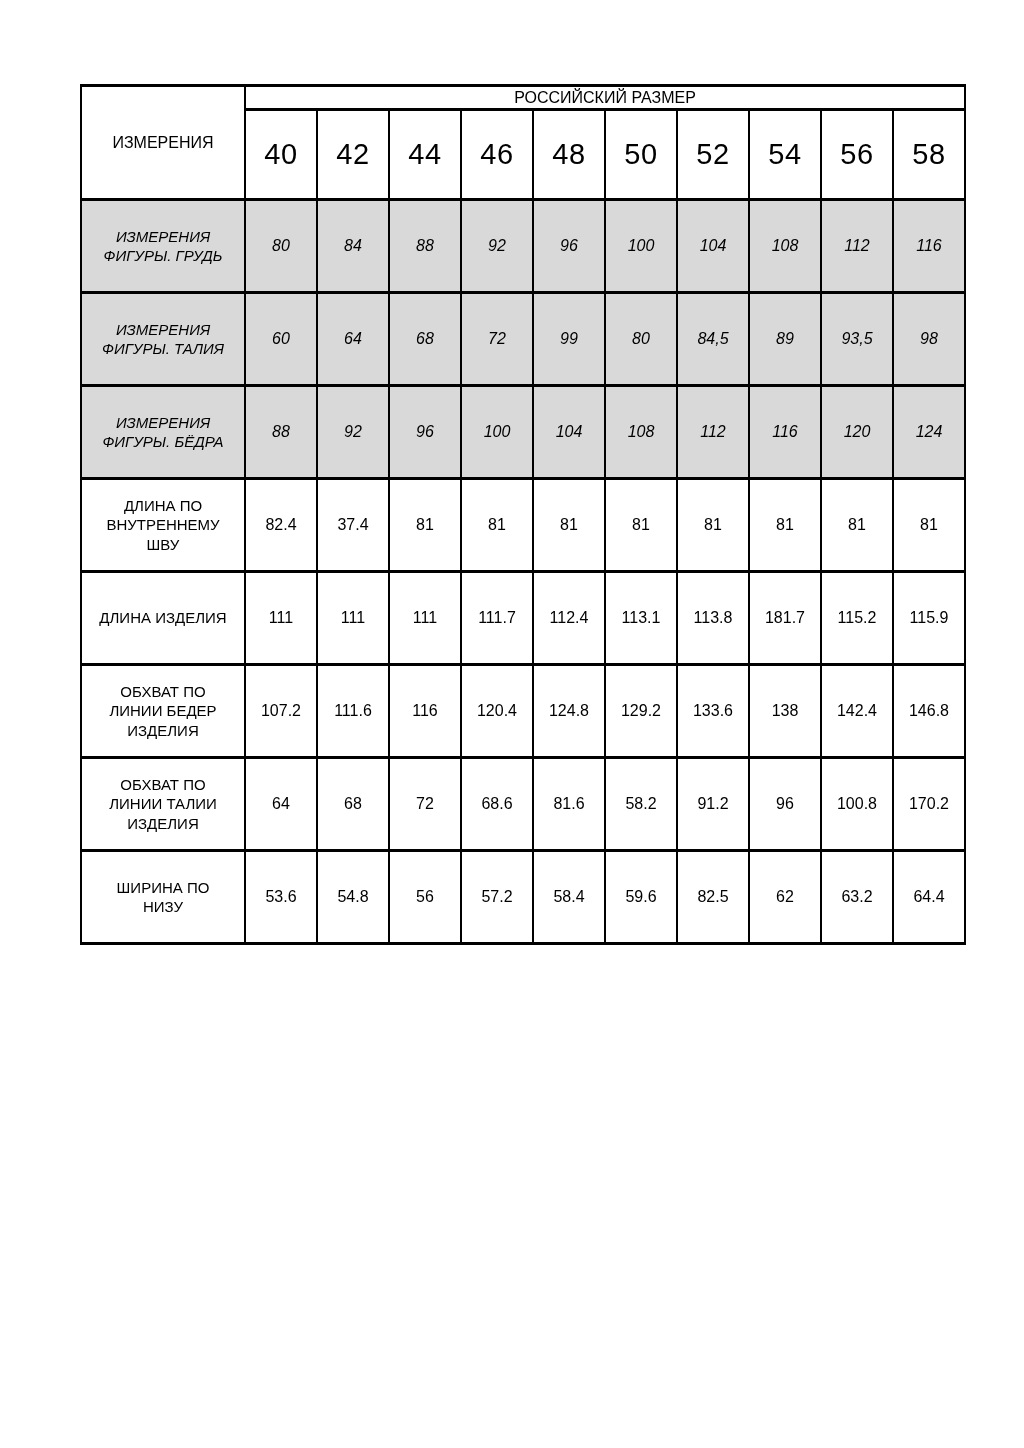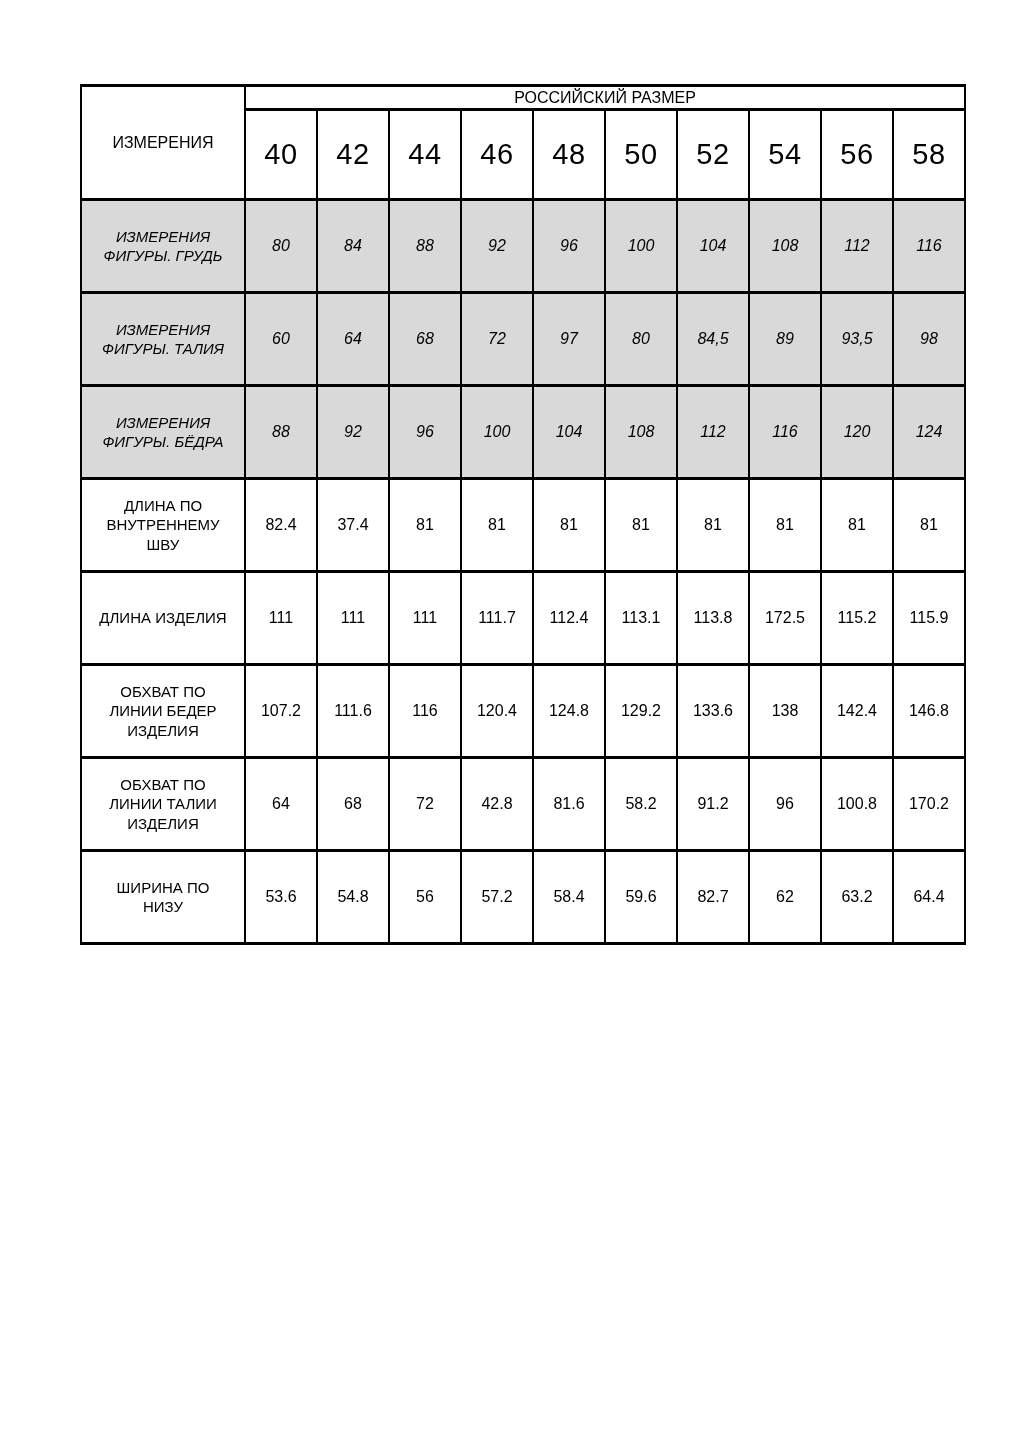"97" td.measurement-cell { text: 97 -> 99 }
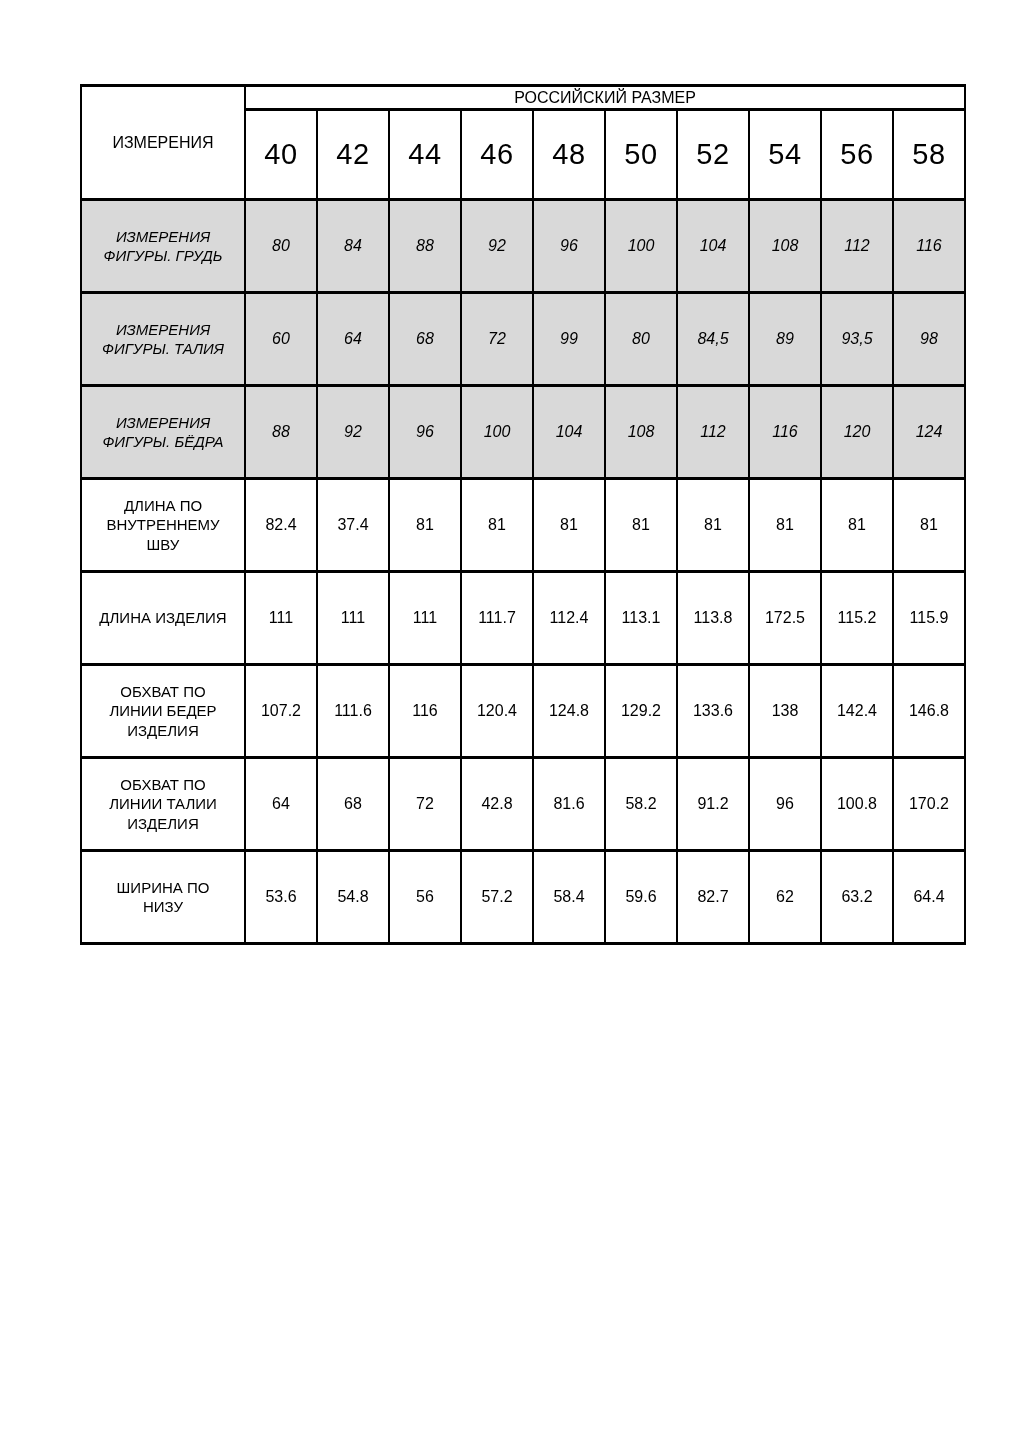"172.5" td.measurement-cell { text: 172.5 -> 181.7 }
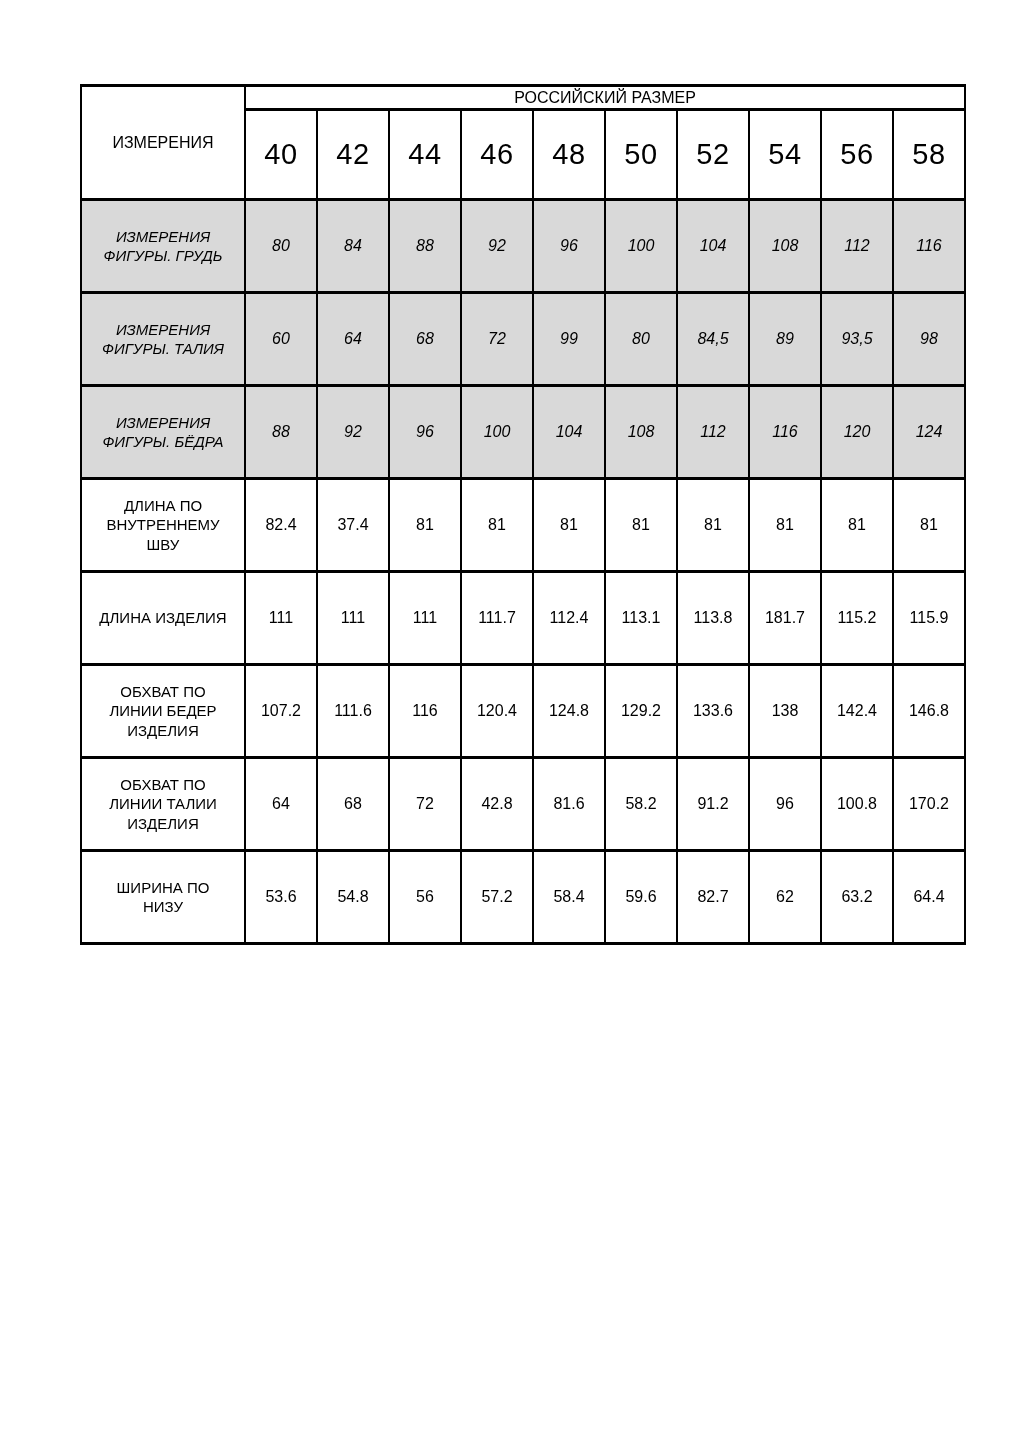"42.8" td.measurement-cell { text: 42.8 -> 68.6 }
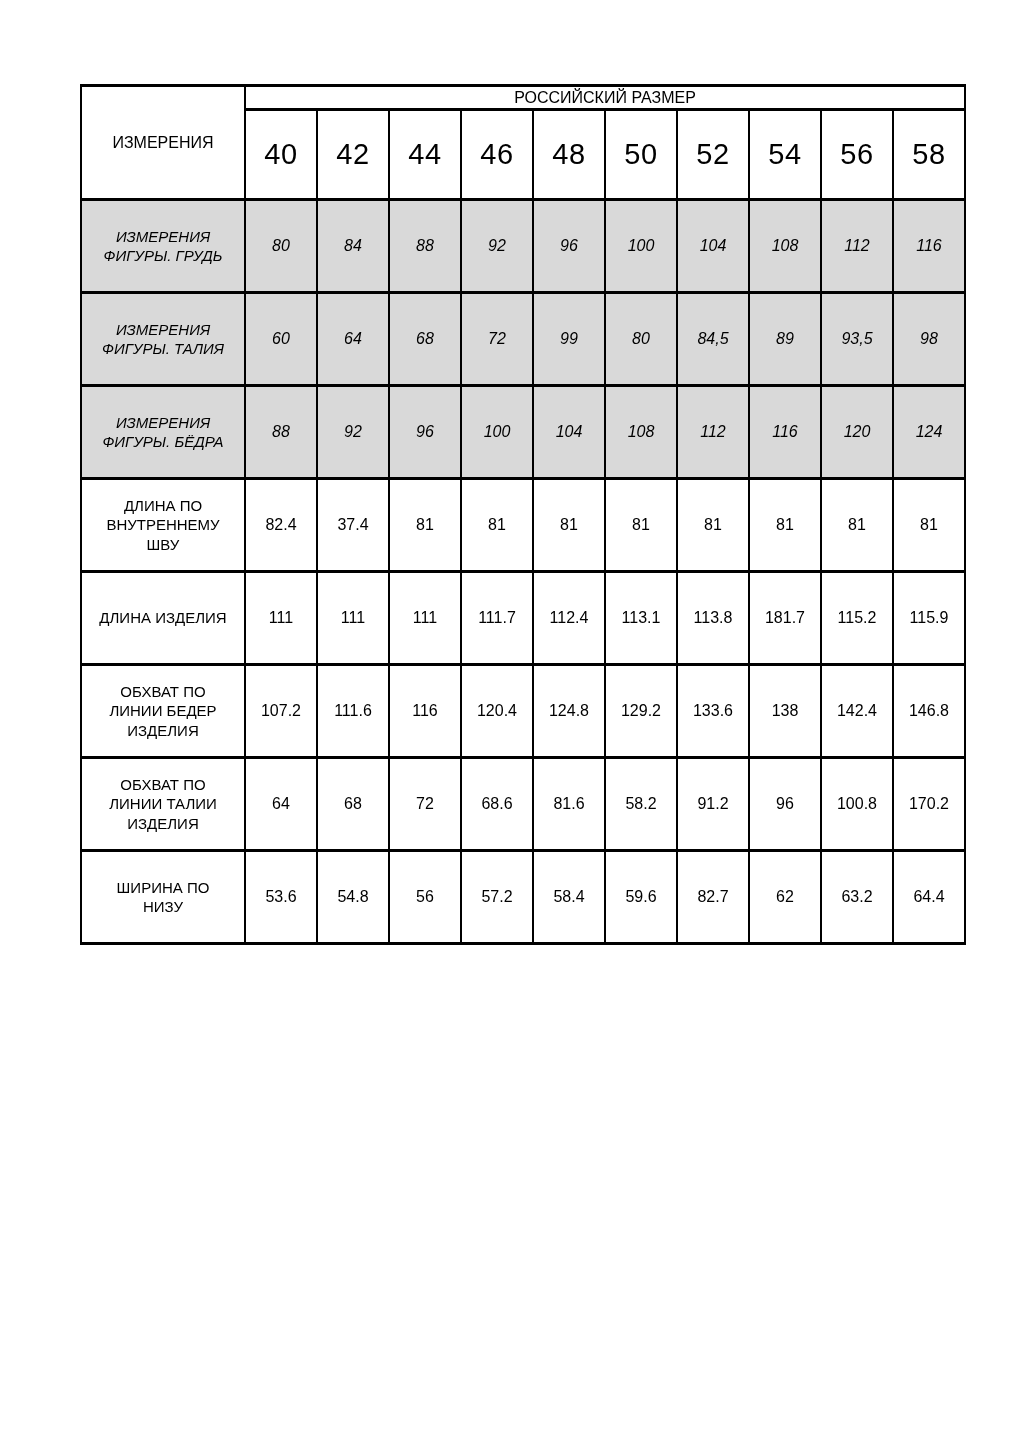"82.7" td.measurement-cell { text: 82.7 -> 82.5 }
